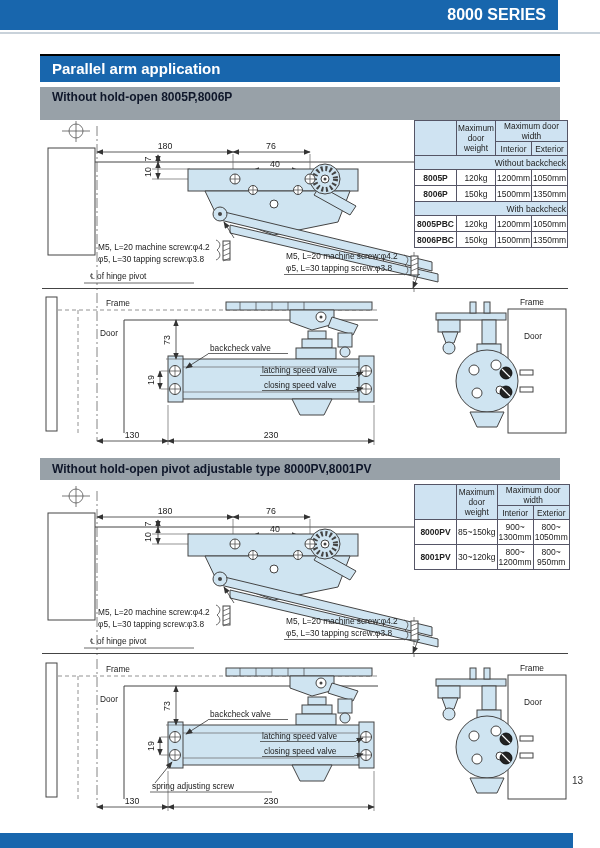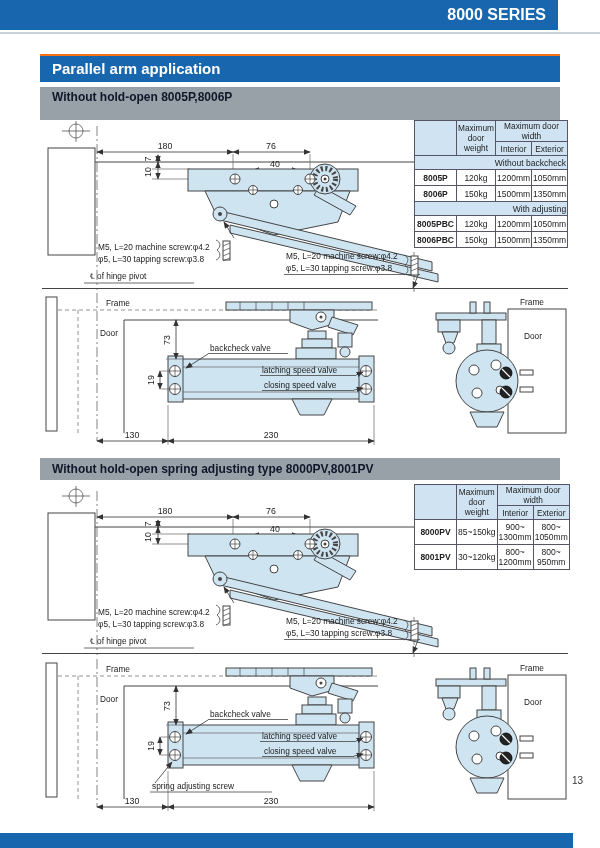"Parallel arm application" #title-bar { border-top: 2px solid #f97316 -> 2px solid #000000 }
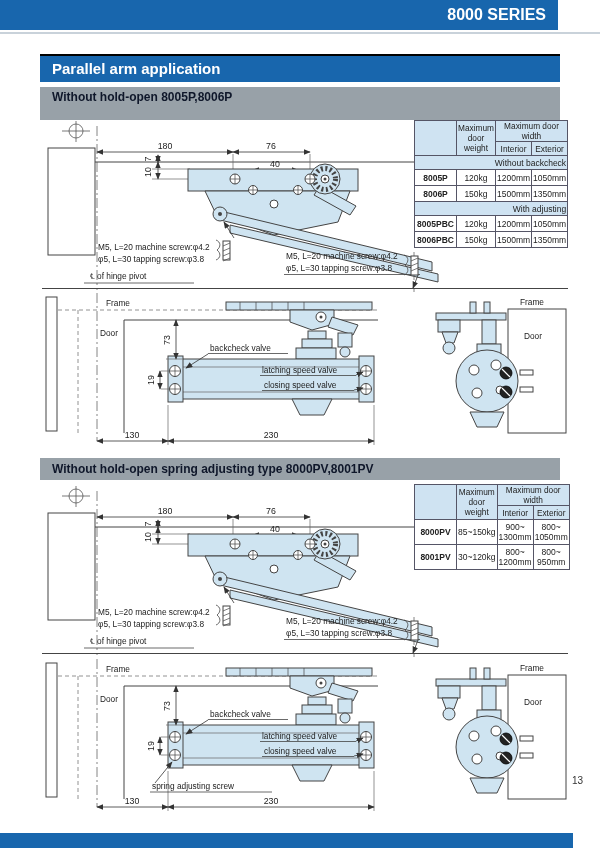"With adjusting" td { text: adjusting -> backcheck }
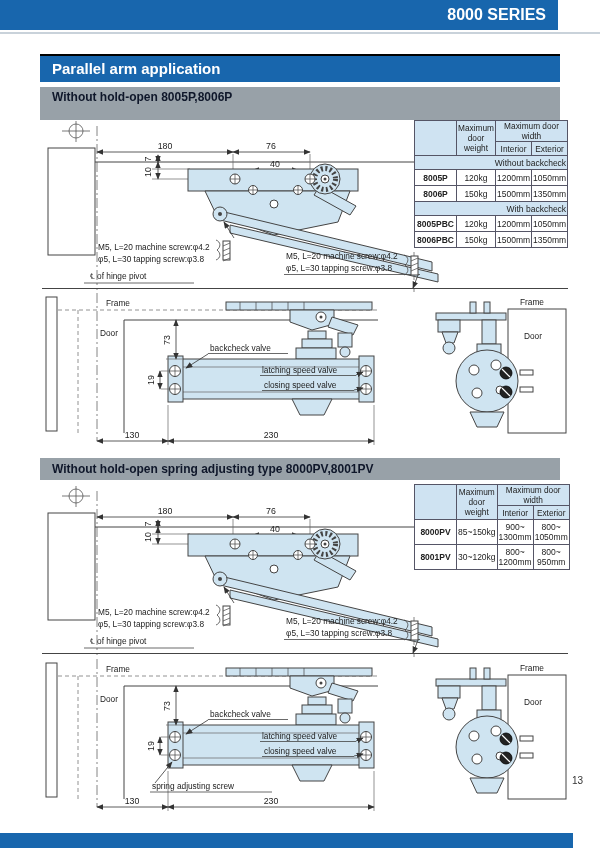"Without hold-open spring adjusting type" span { text: spring adjusting -> pivot adjustable }
